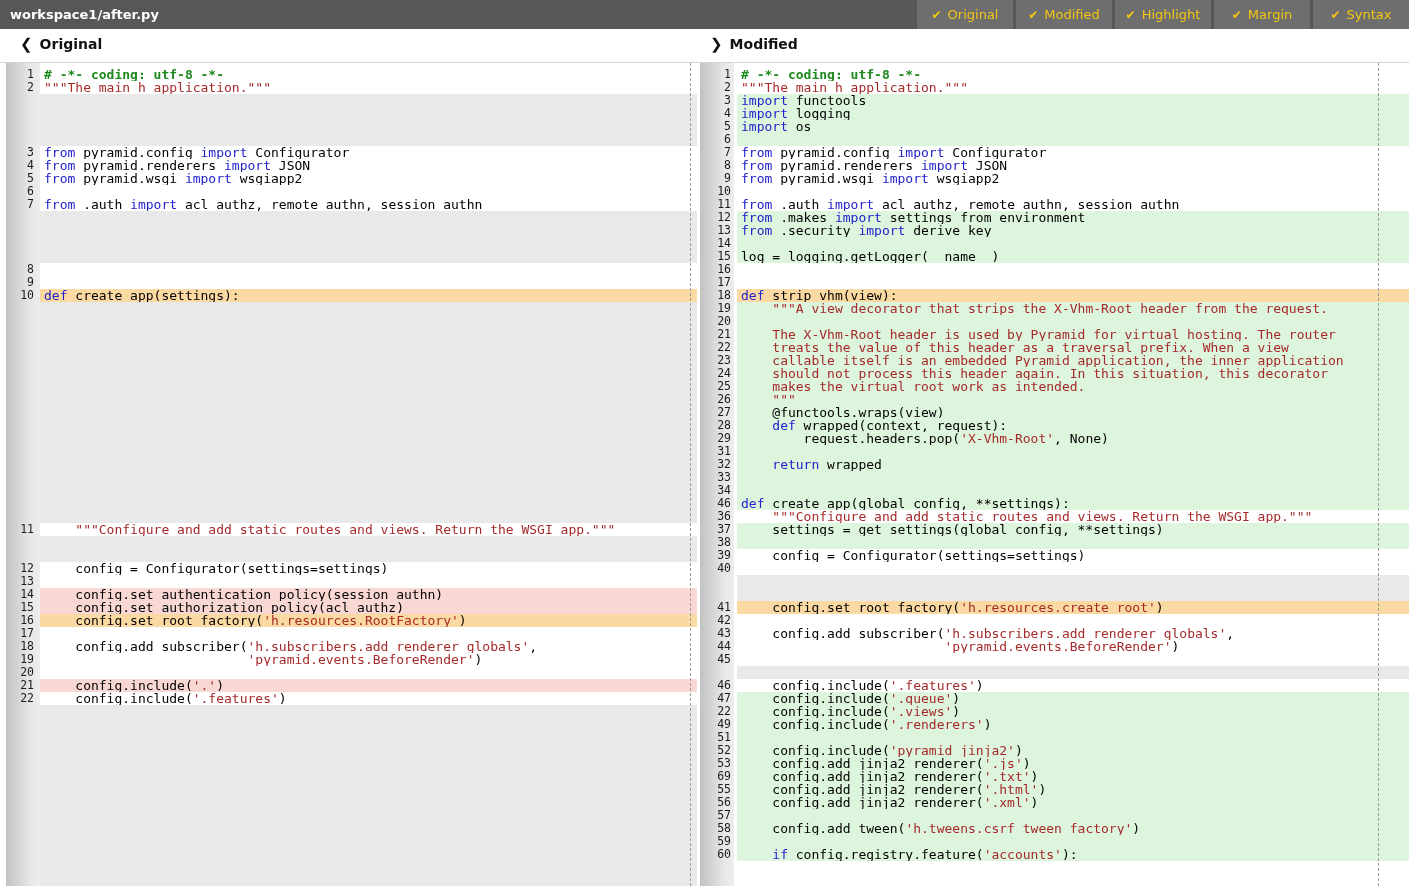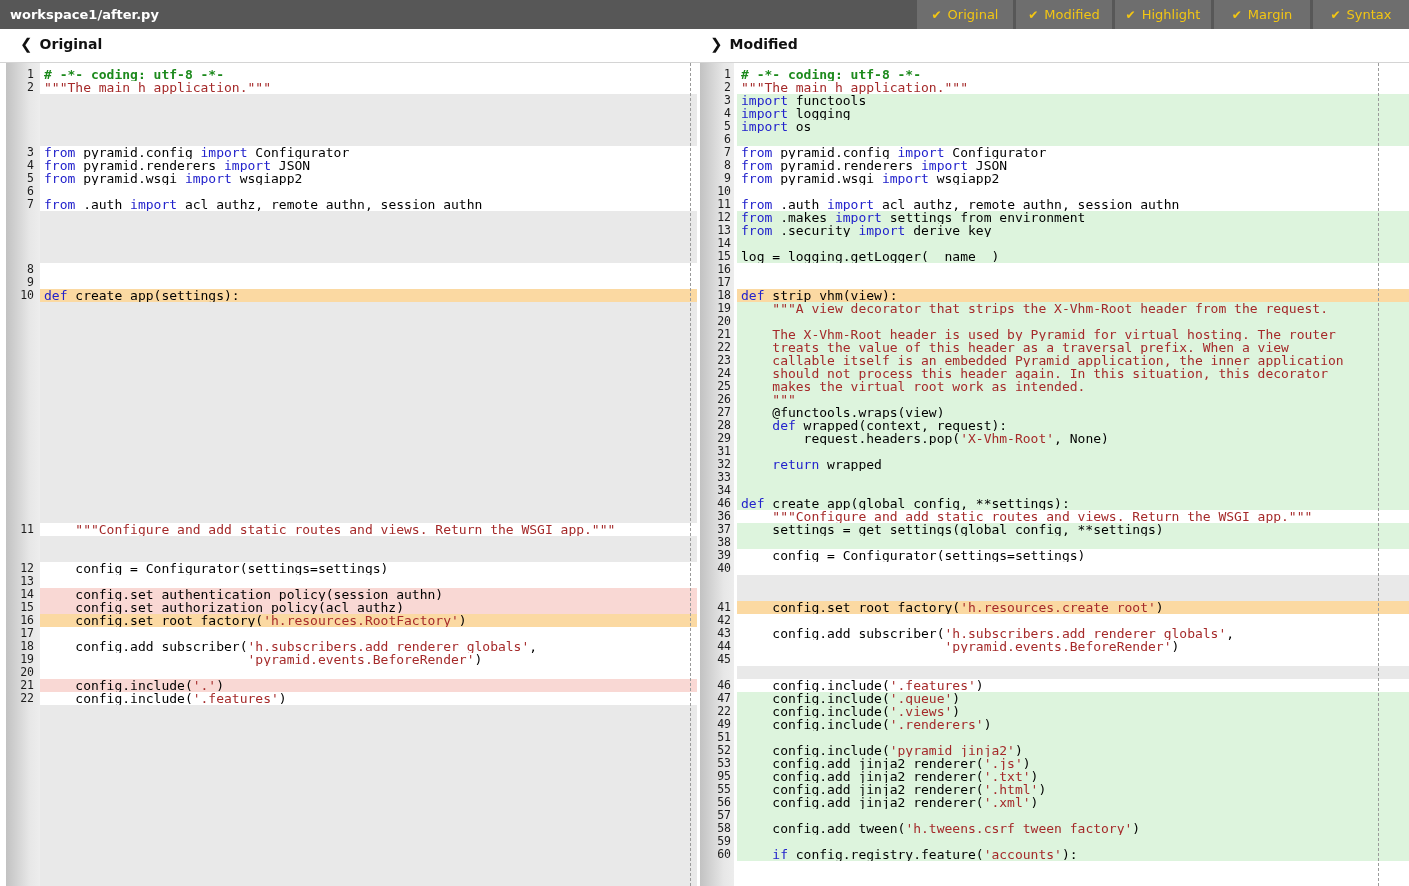"95" span.num { text: 95 -> 69 }
